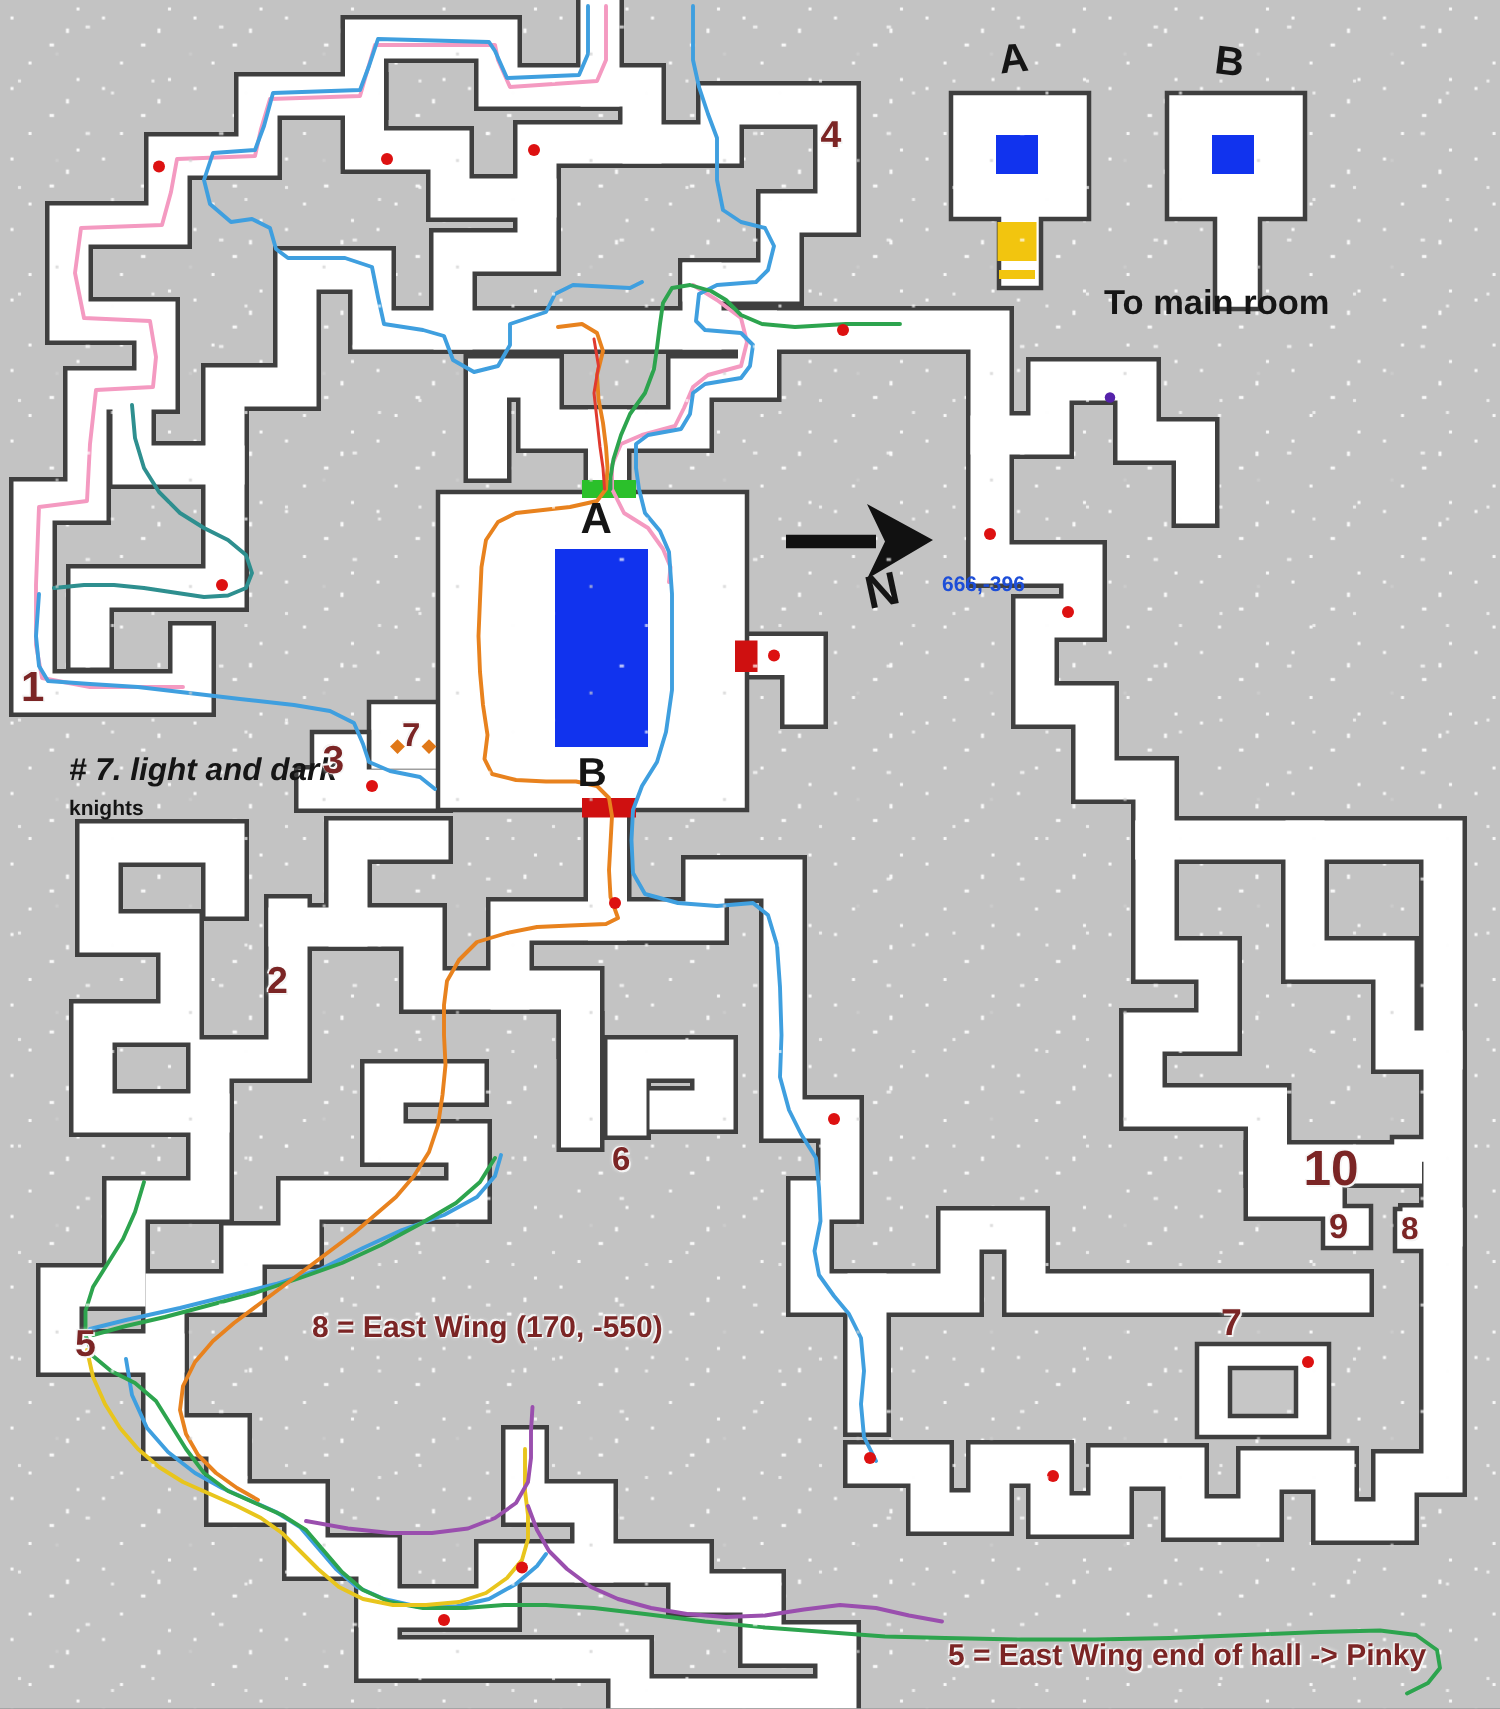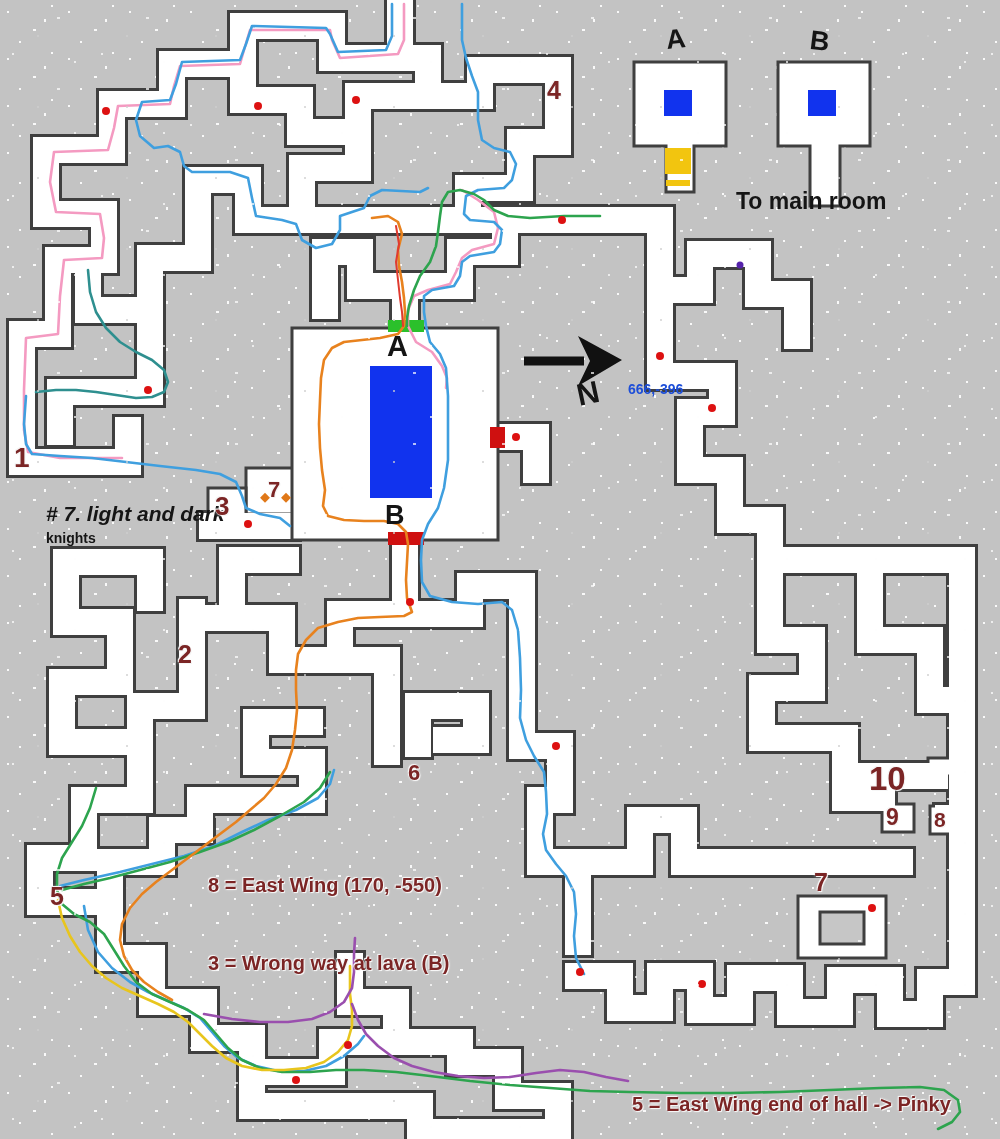"3 = Wrong way at" div { html: <div>3 = Wrong way at lava (B)</div> -> none }
